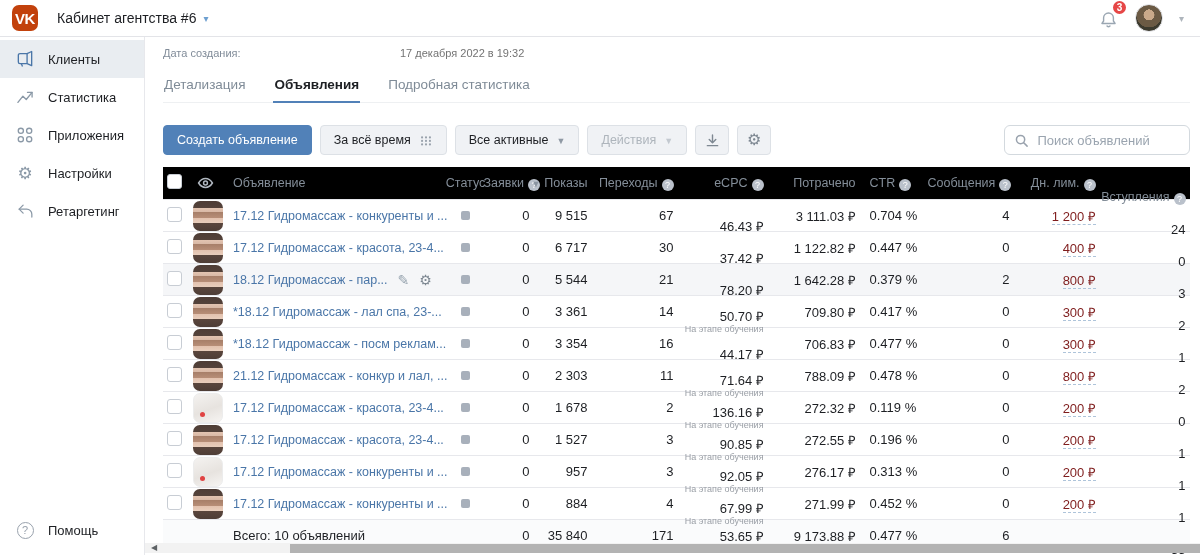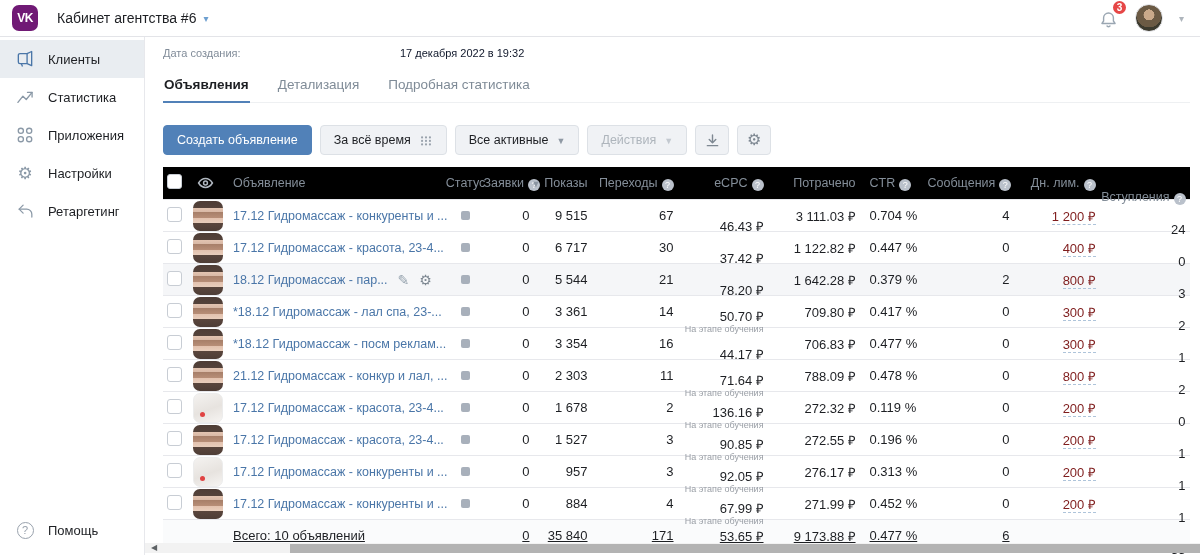"VK" .vk-logo { background: #701a75 -> #c2410c; font-size: 12px -> 15px }
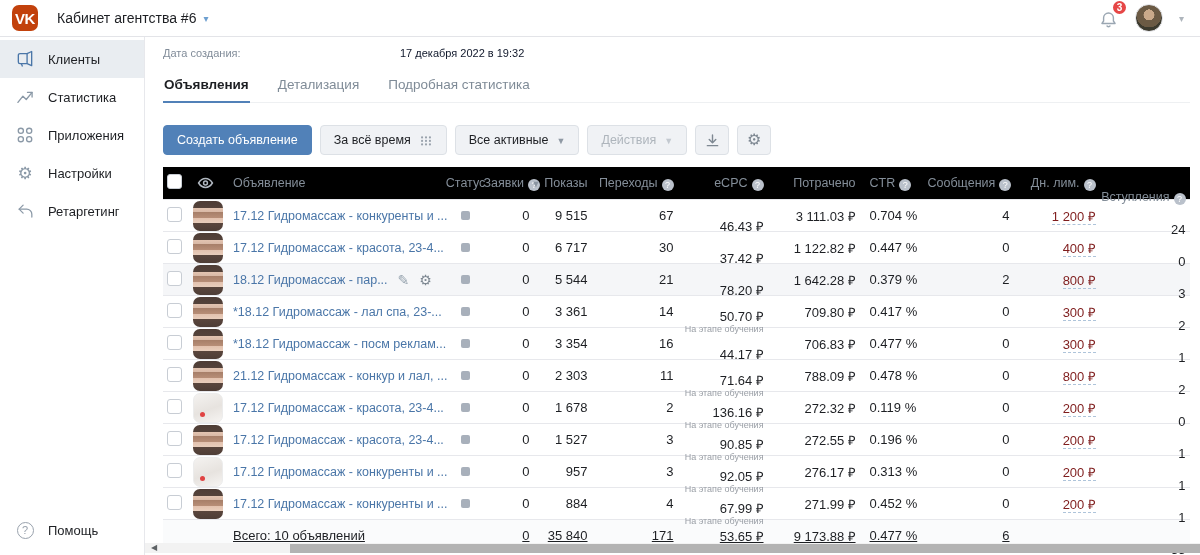"17 декабря 2022 в 19:32" .meta-value { color: #0f172a -> #737373 }
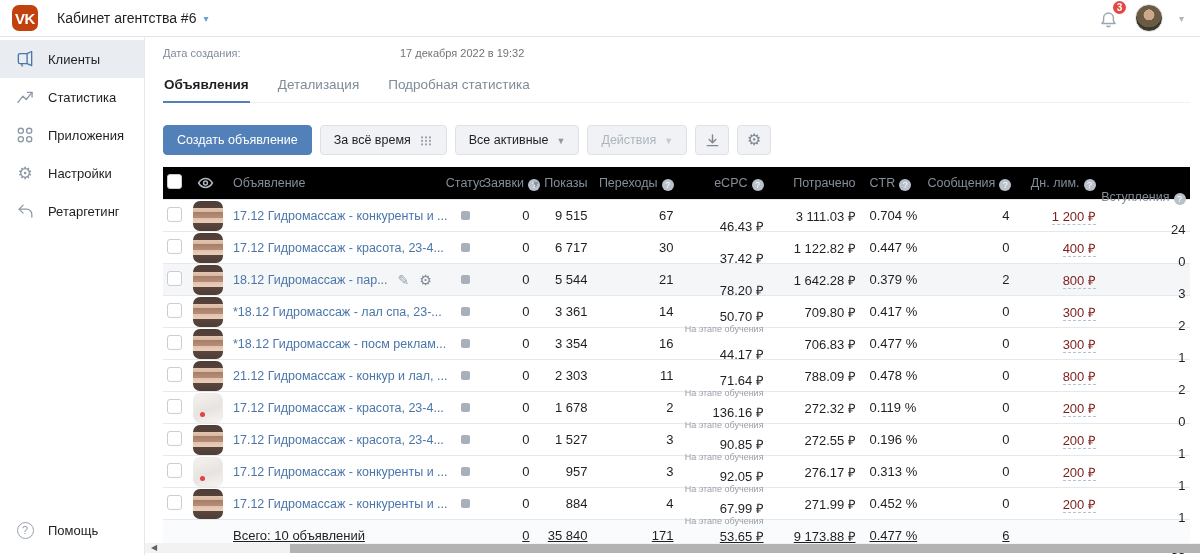"Объявления" div.tab { order: before "Детализация" -> after "Детализация" }
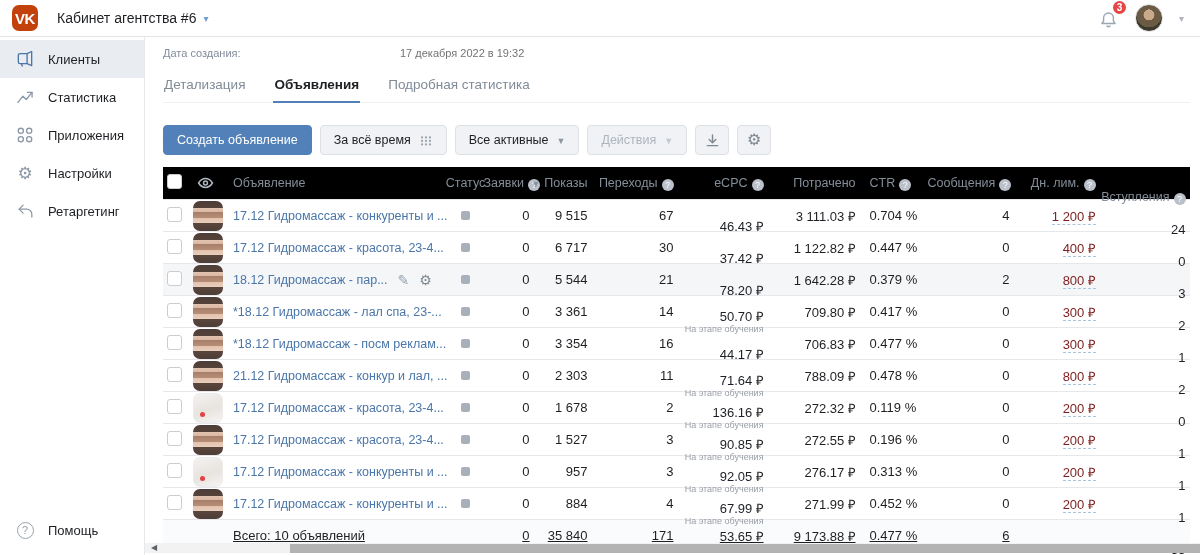"Поиск объявлений" div.search-box { html: none -> <div> <svg> <circle></circle> <path></path> </svg> <input> </div> }
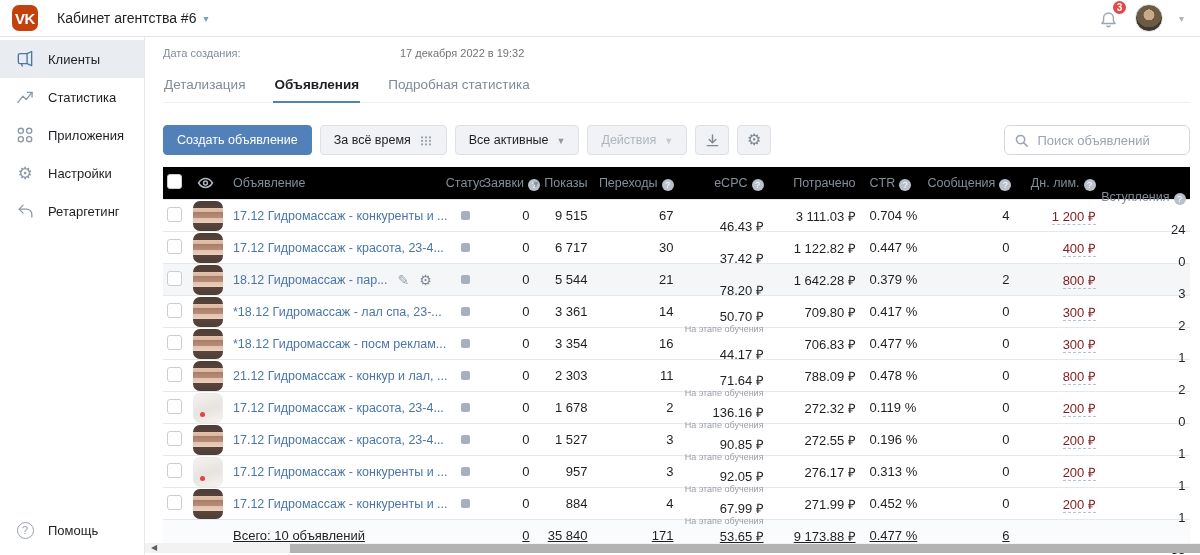"Всего: 10 объявлений" .trow-total { text-decoration: underline -> none }
